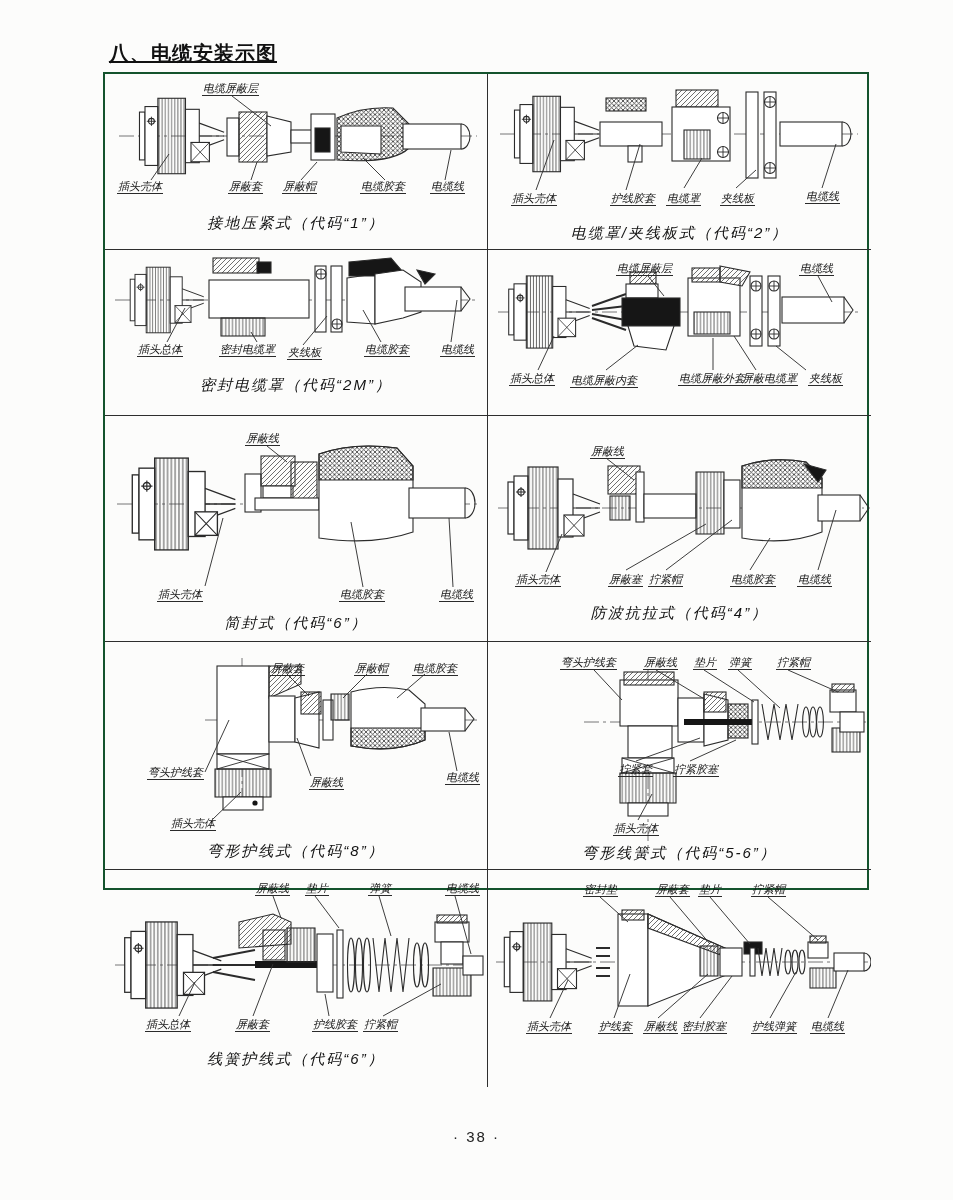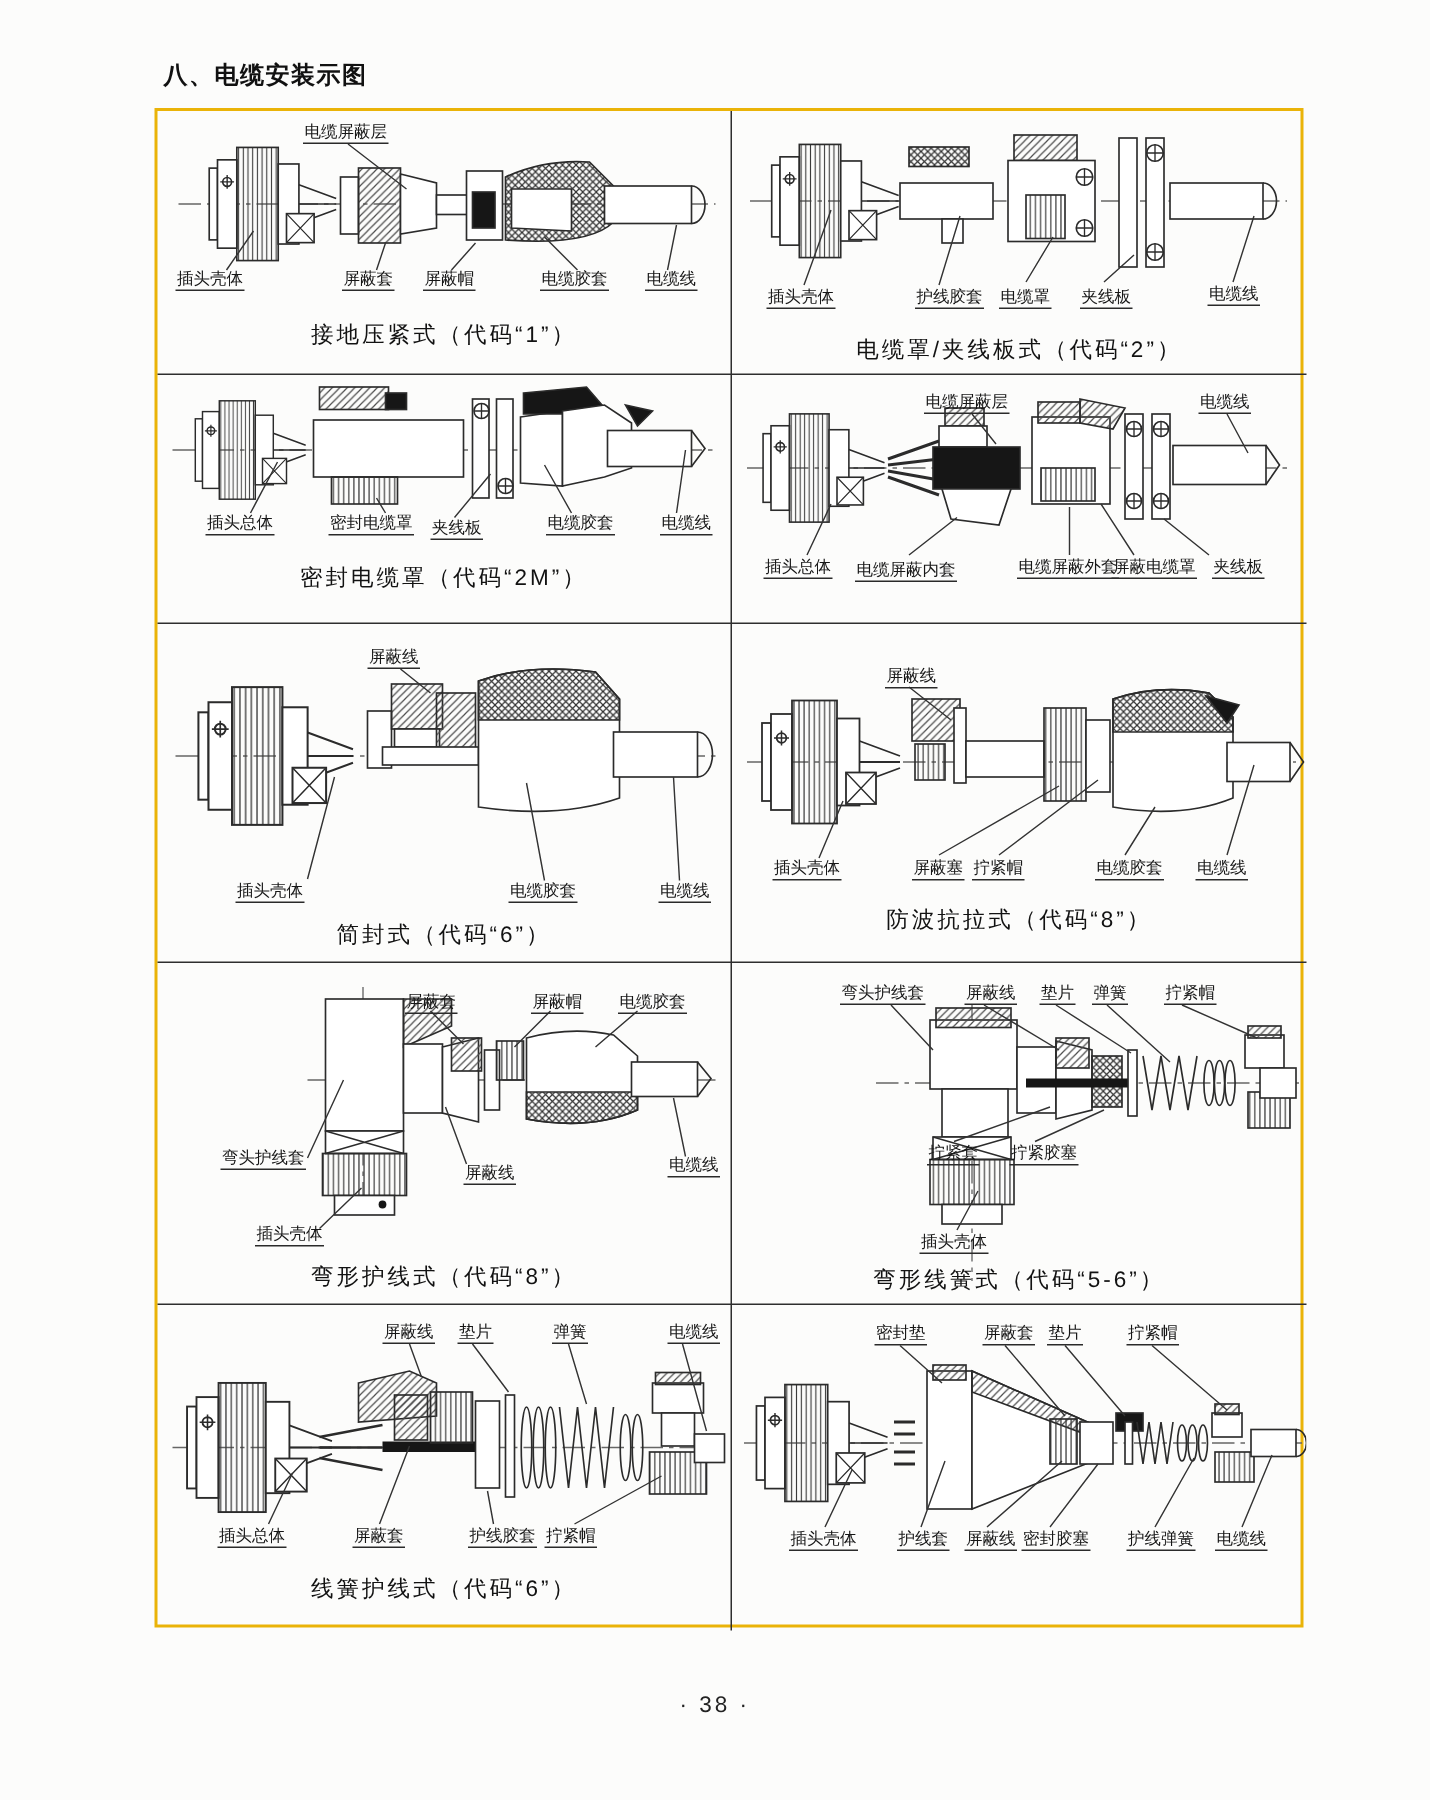"八、电缆安装示图" .page-title { font-size: 16px -> 20px; text-decoration: none -> underline }
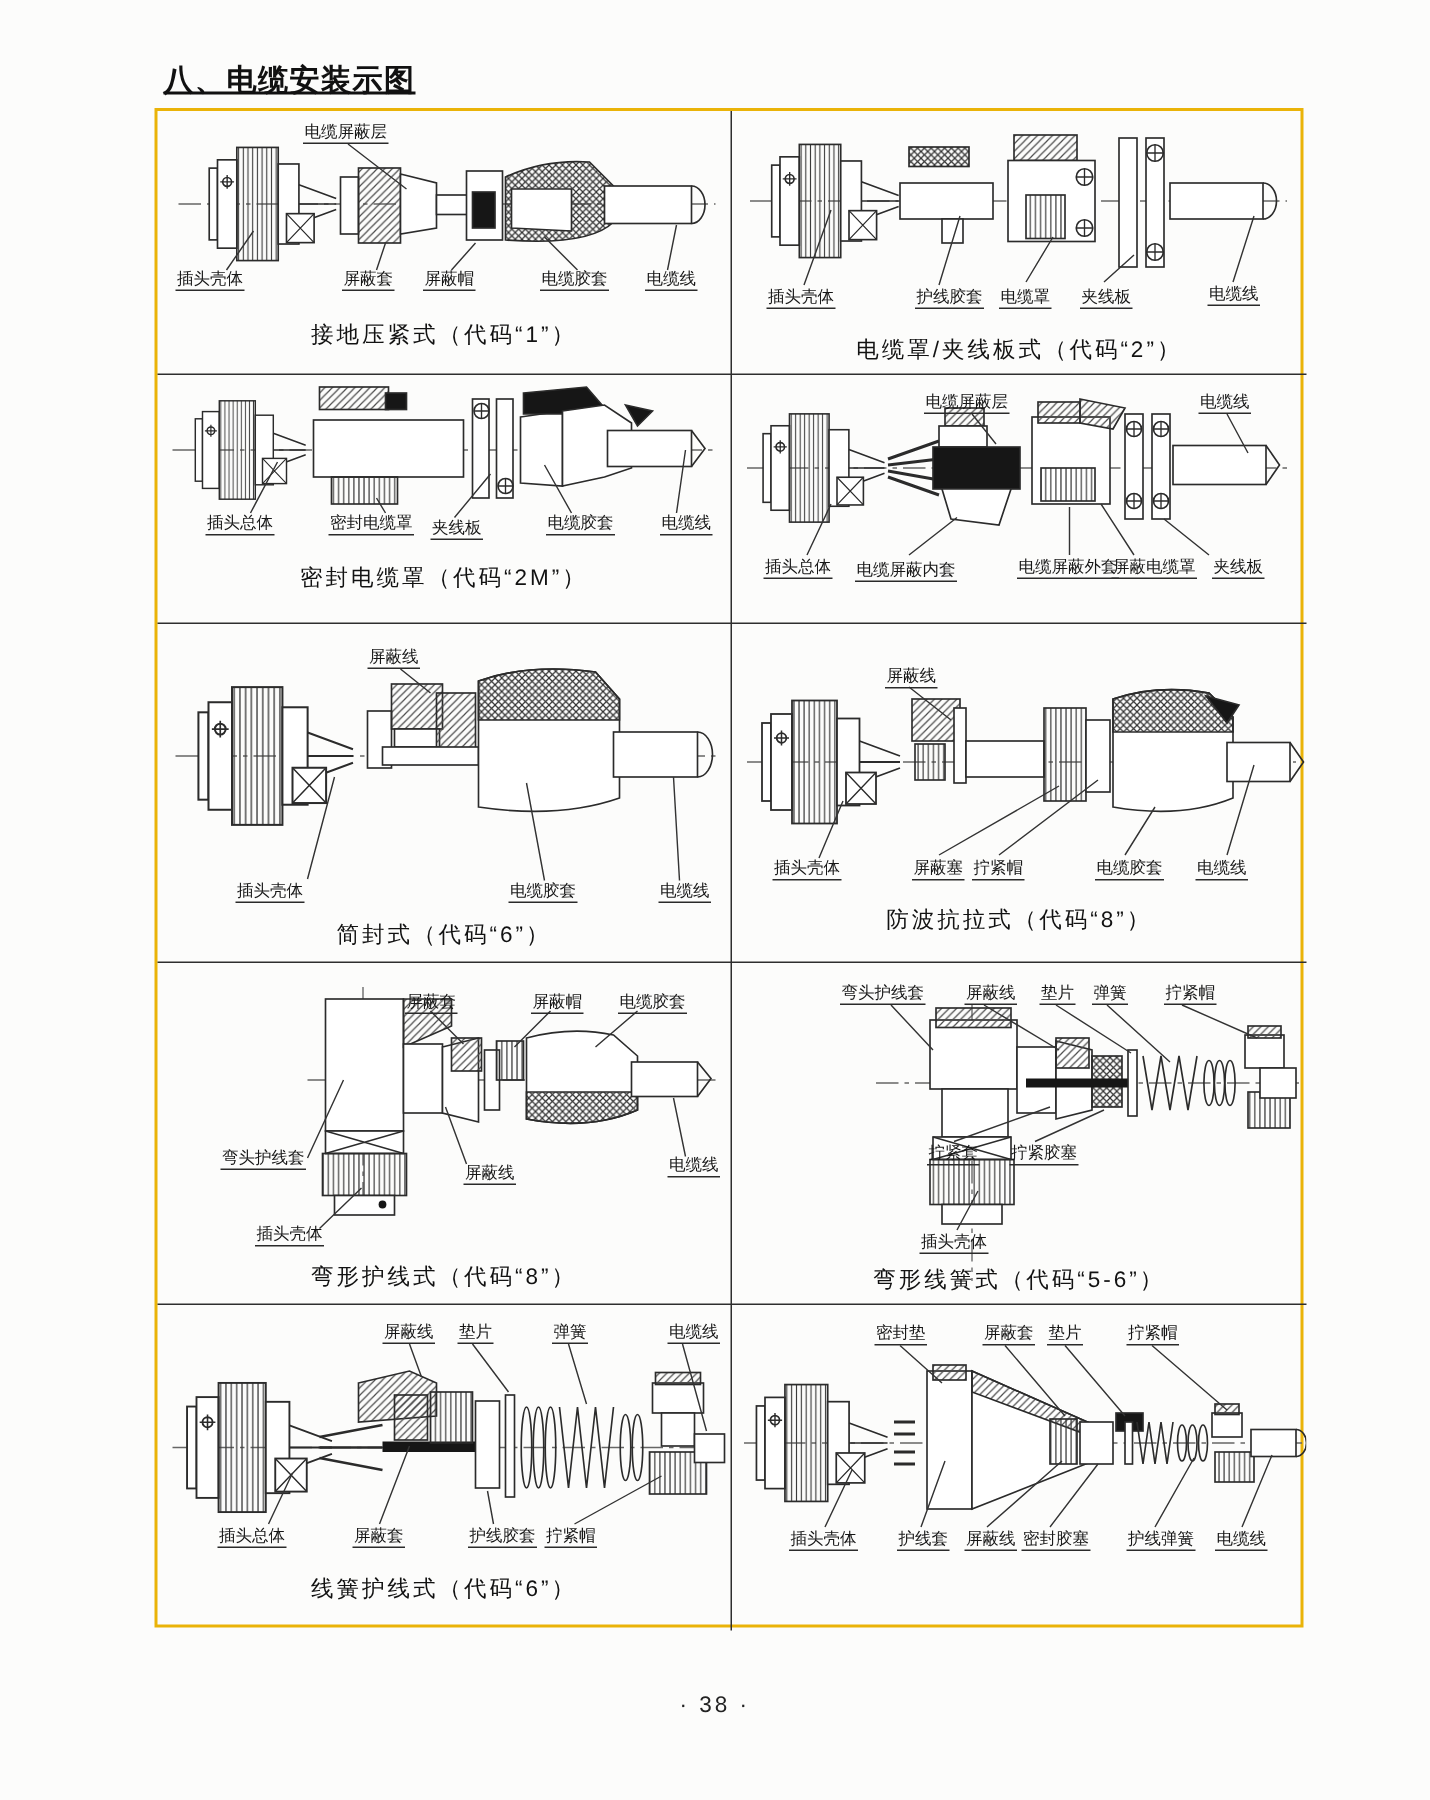"电缆屏蔽层" .grid { border: 2px solid #eab308 -> 2px solid #14532d; font-style: none -> italic; height: 1013px -> 818px }
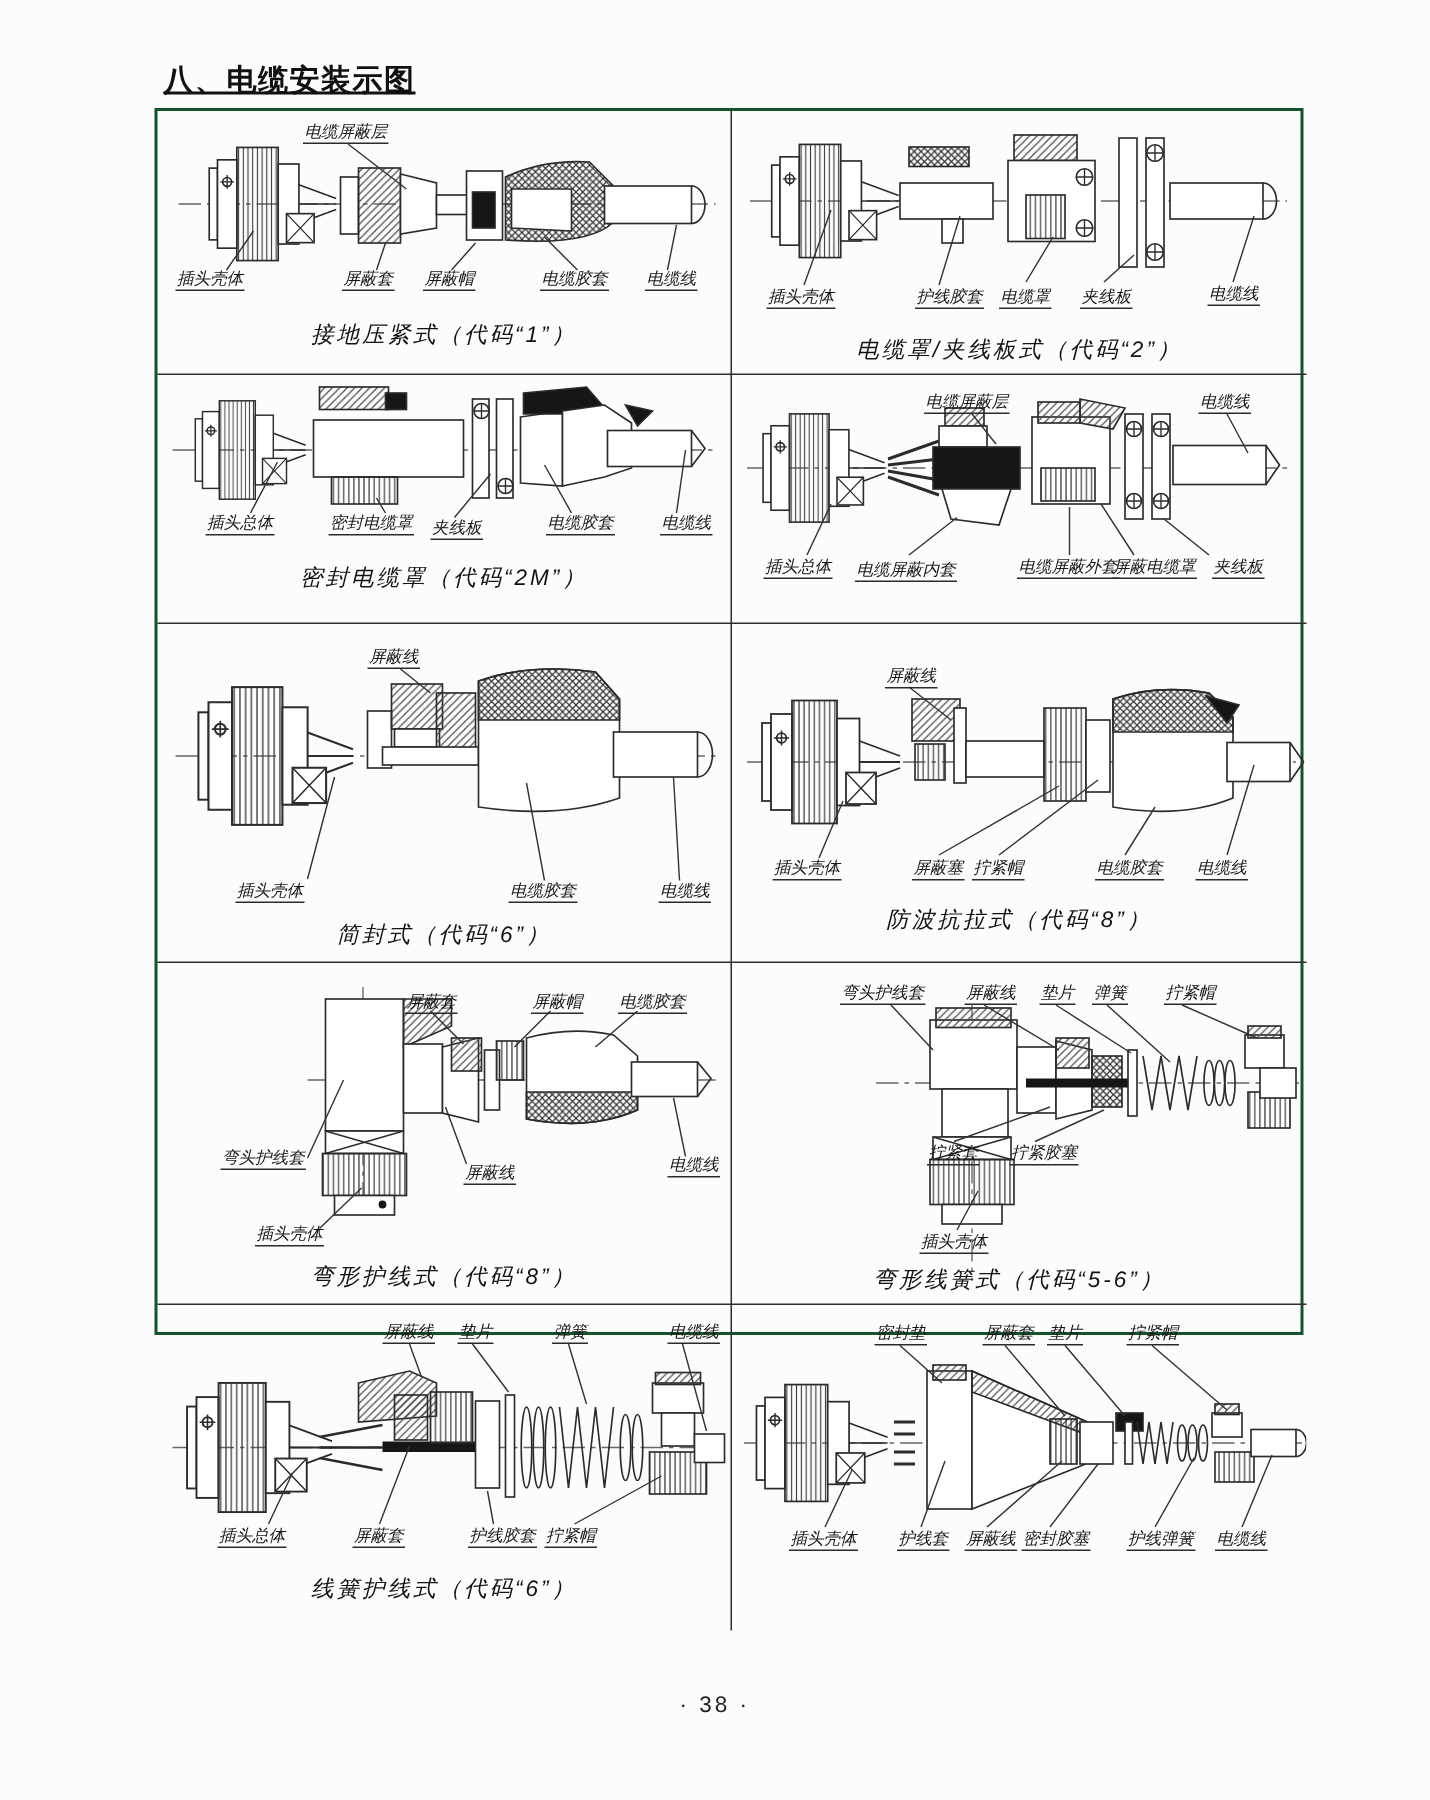"防波抗拉式（代码“8”）" div.cap { text: 8 -> 4 }
